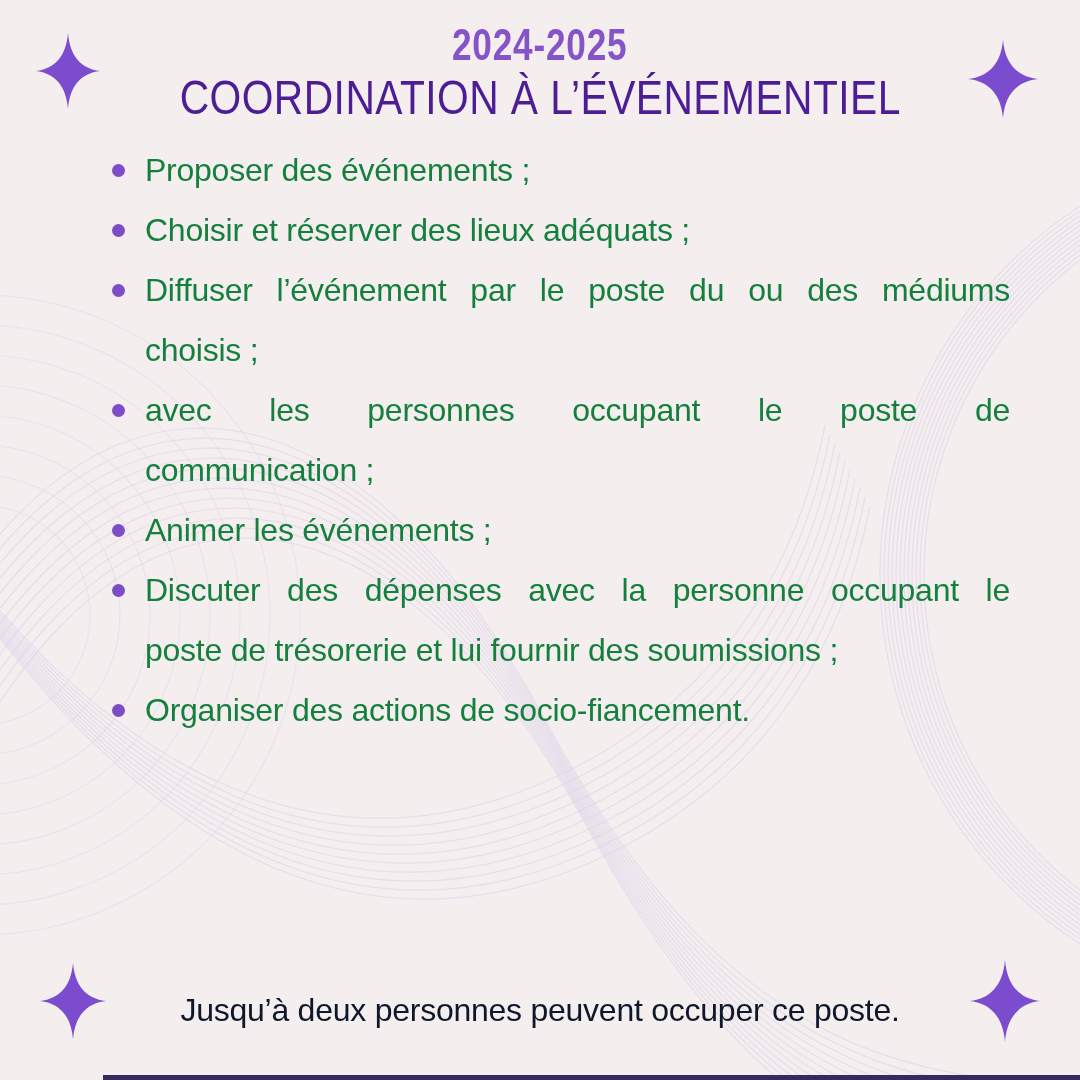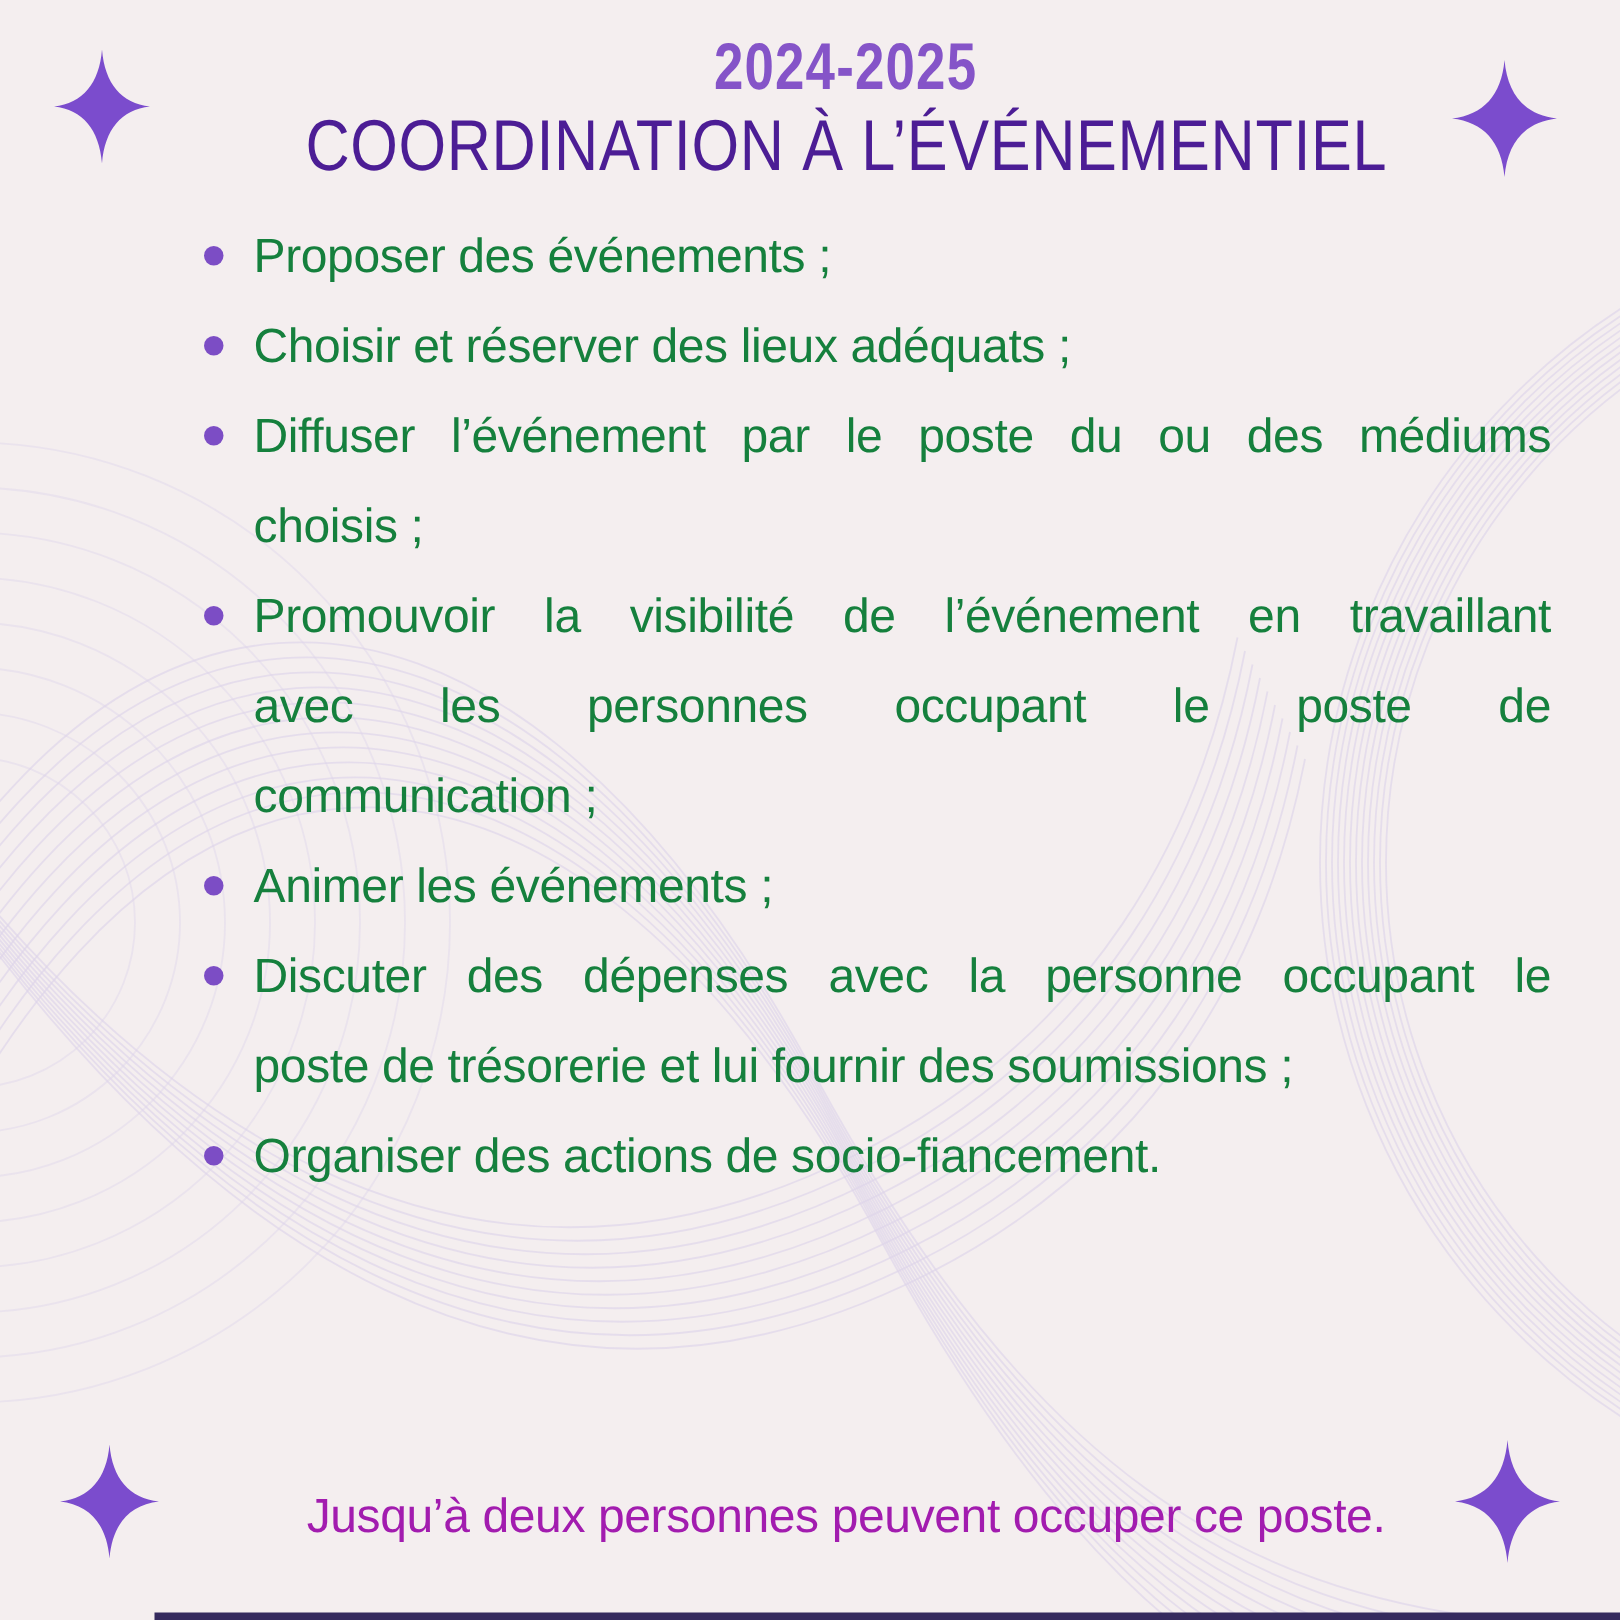"2024-2025" .content { margin-left: 24px -> none }
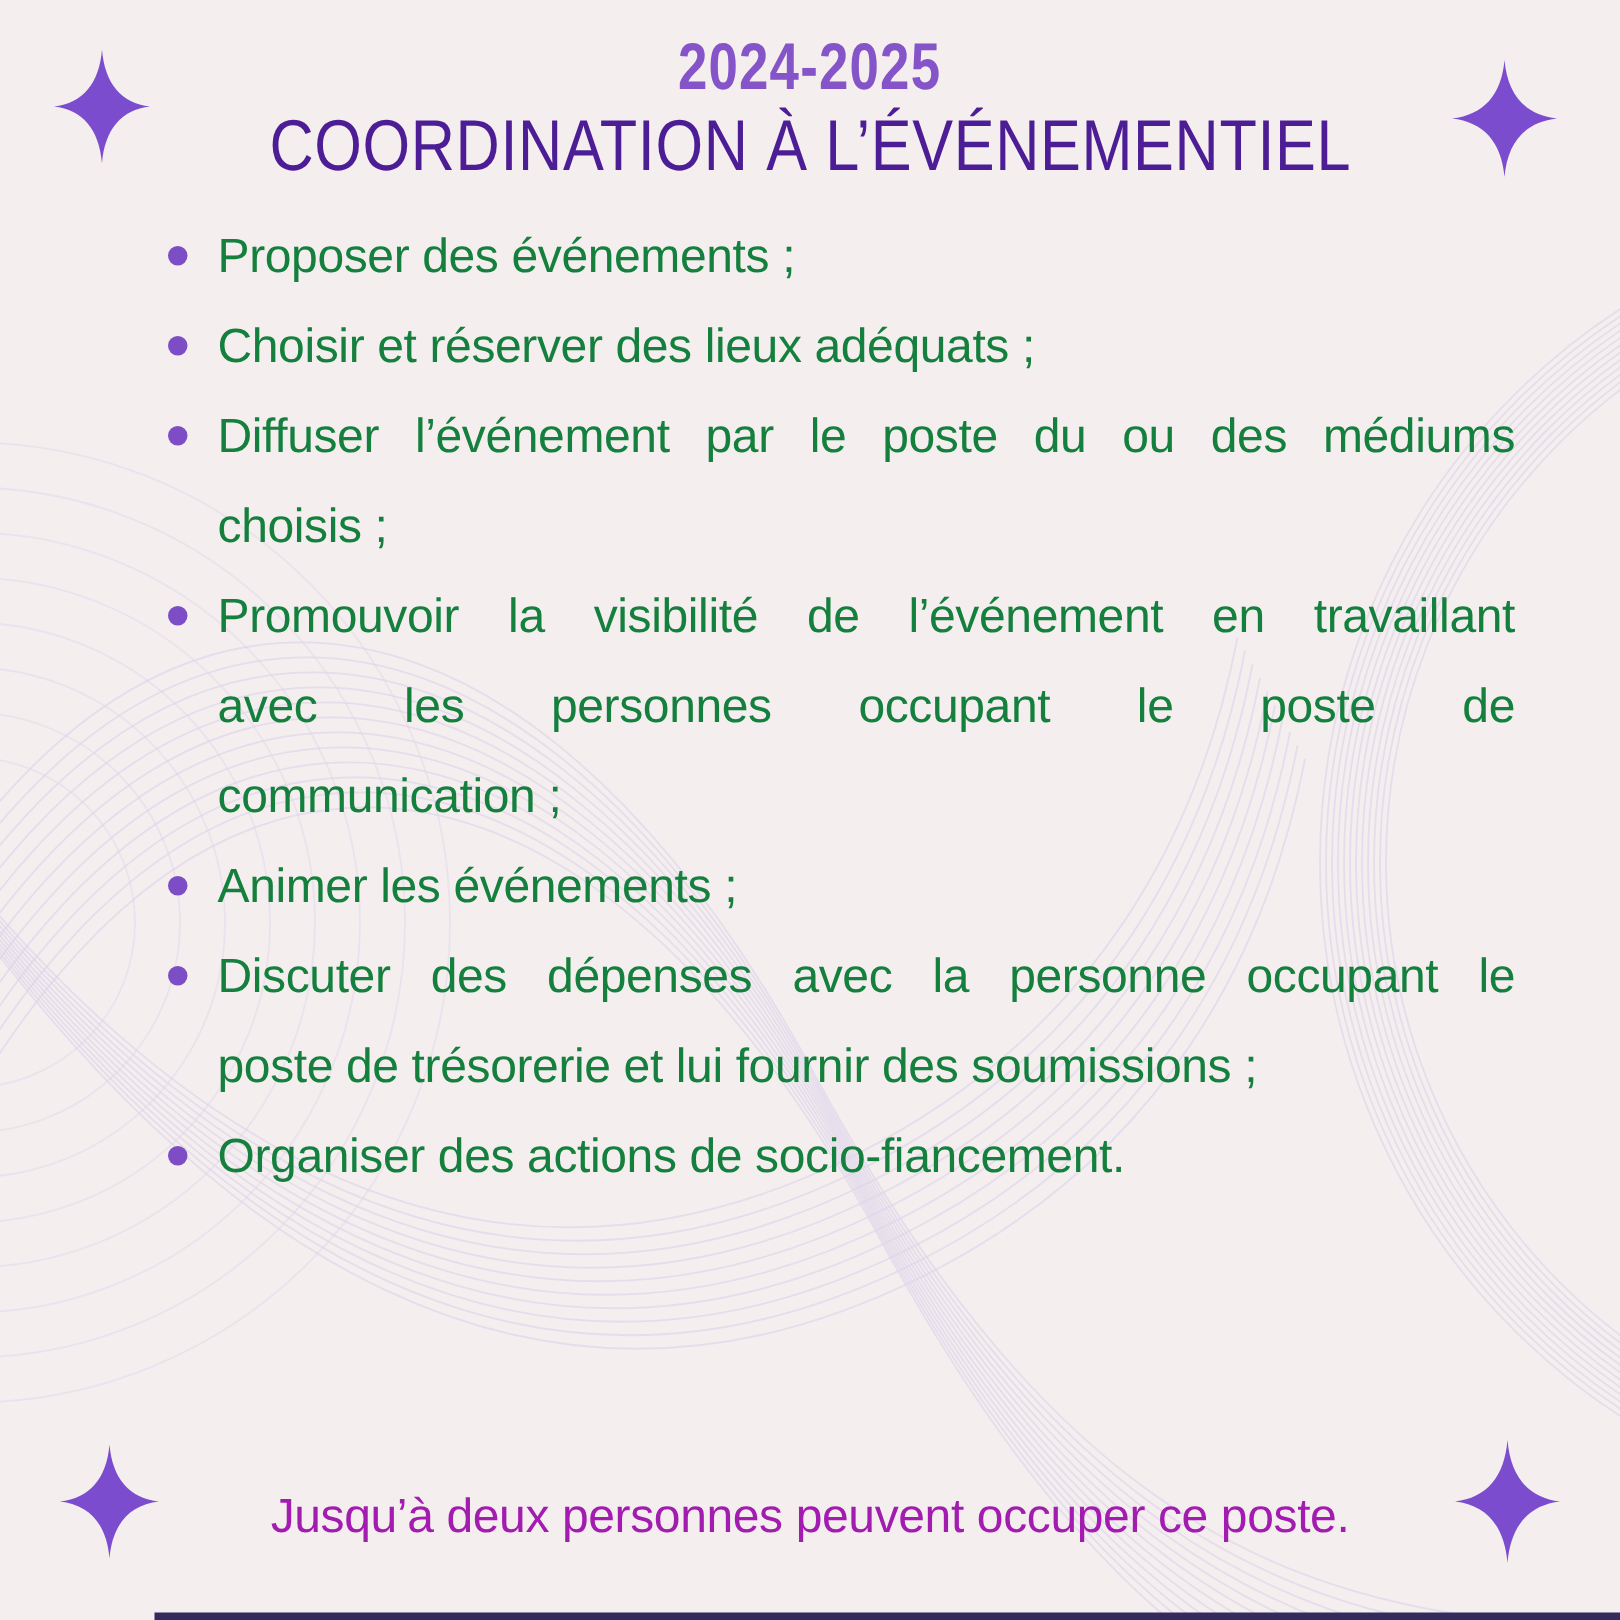"Promouvoir la visibilité de l’événement" div.ln { html: <div>Promouvoir la visibilité de l’événement en travaillant</div> -> none }
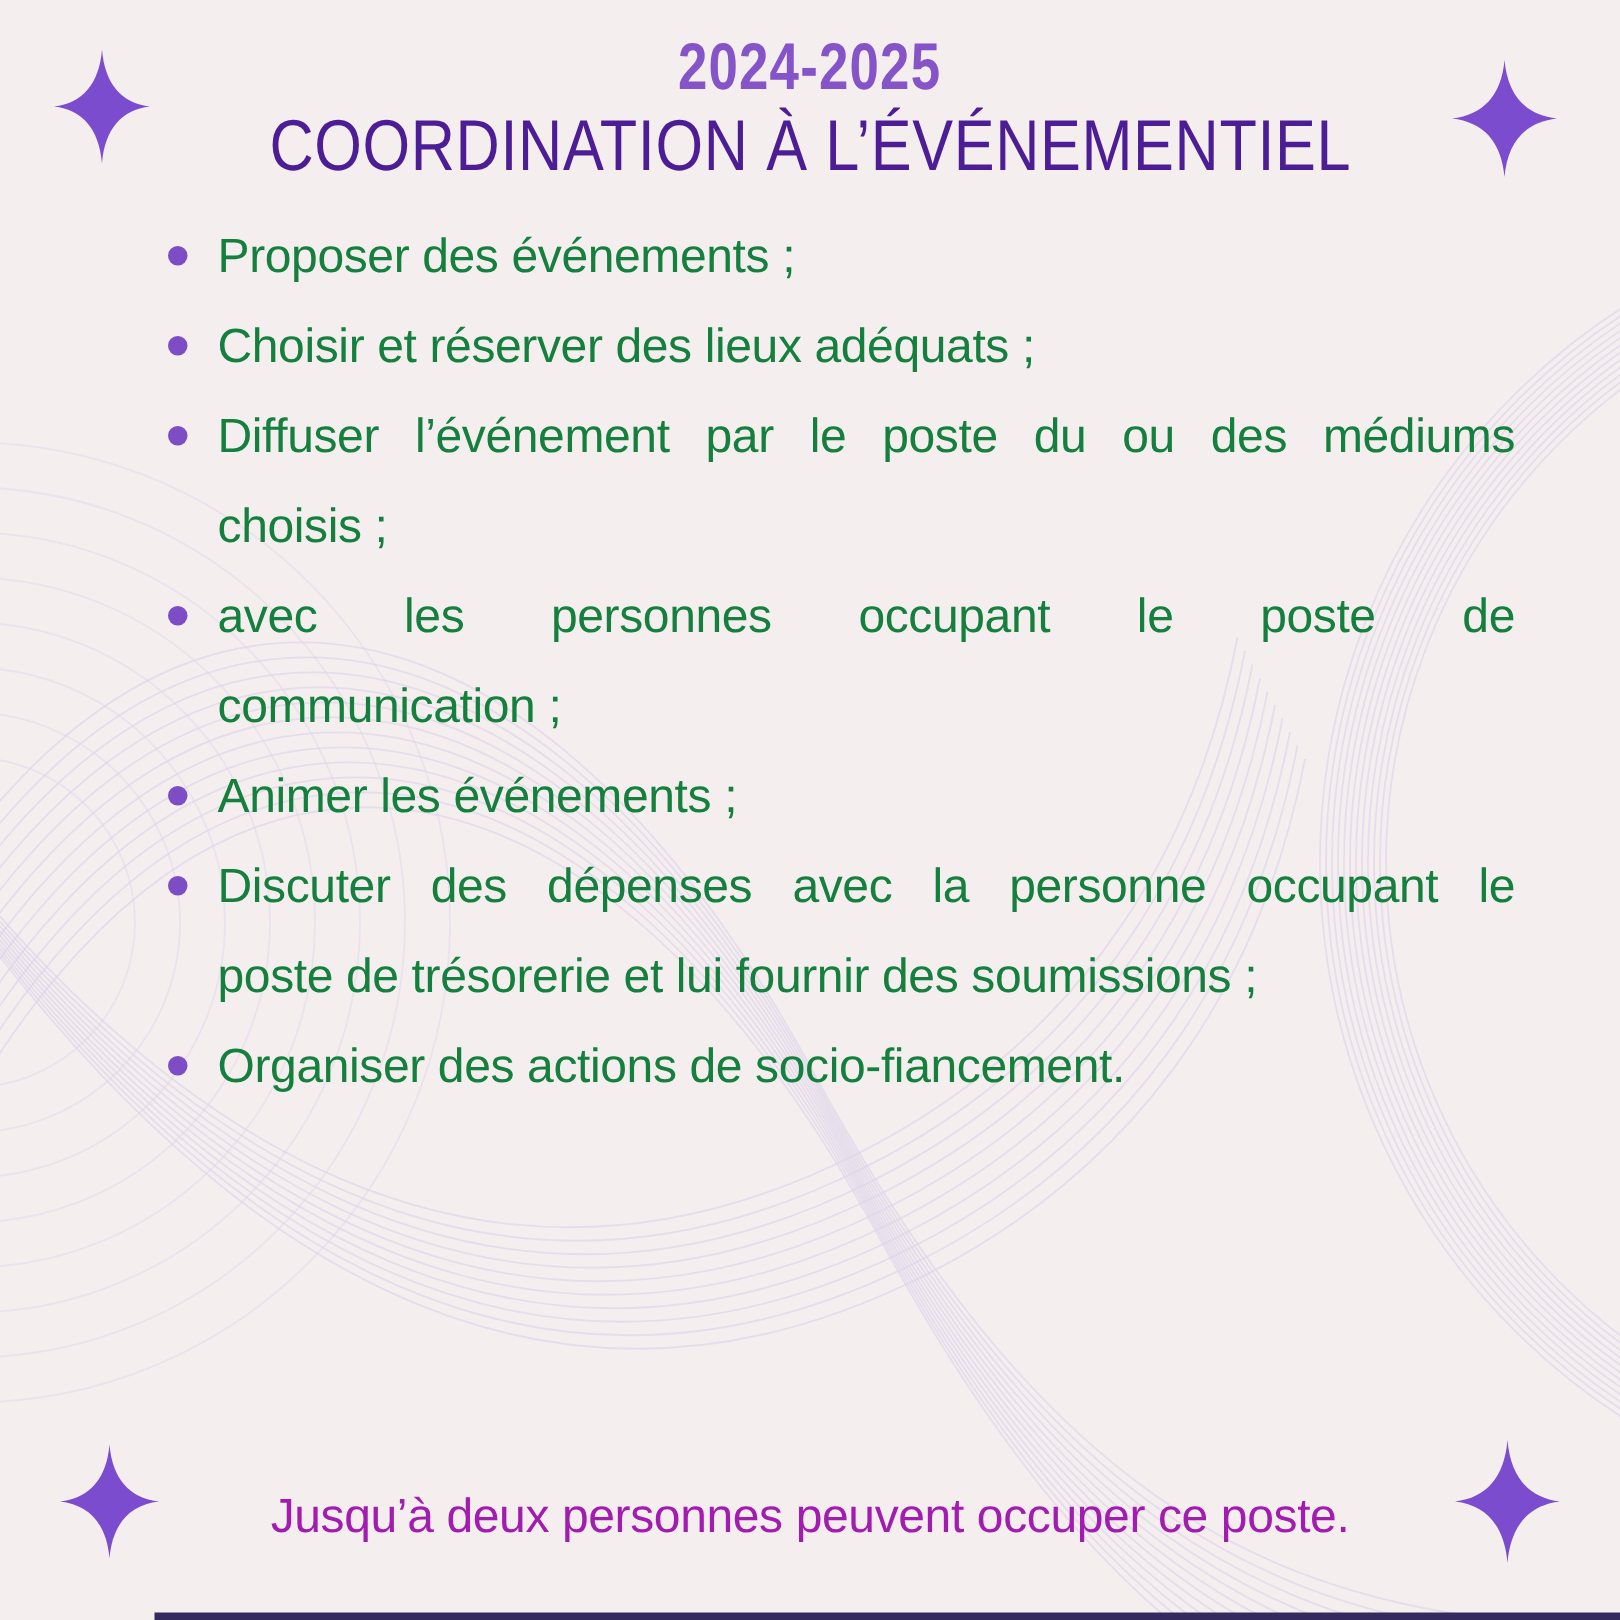"Jusqu’à deux personnes peuvent occuper" .footer-note { color: #a21caf -> #0f172a }
